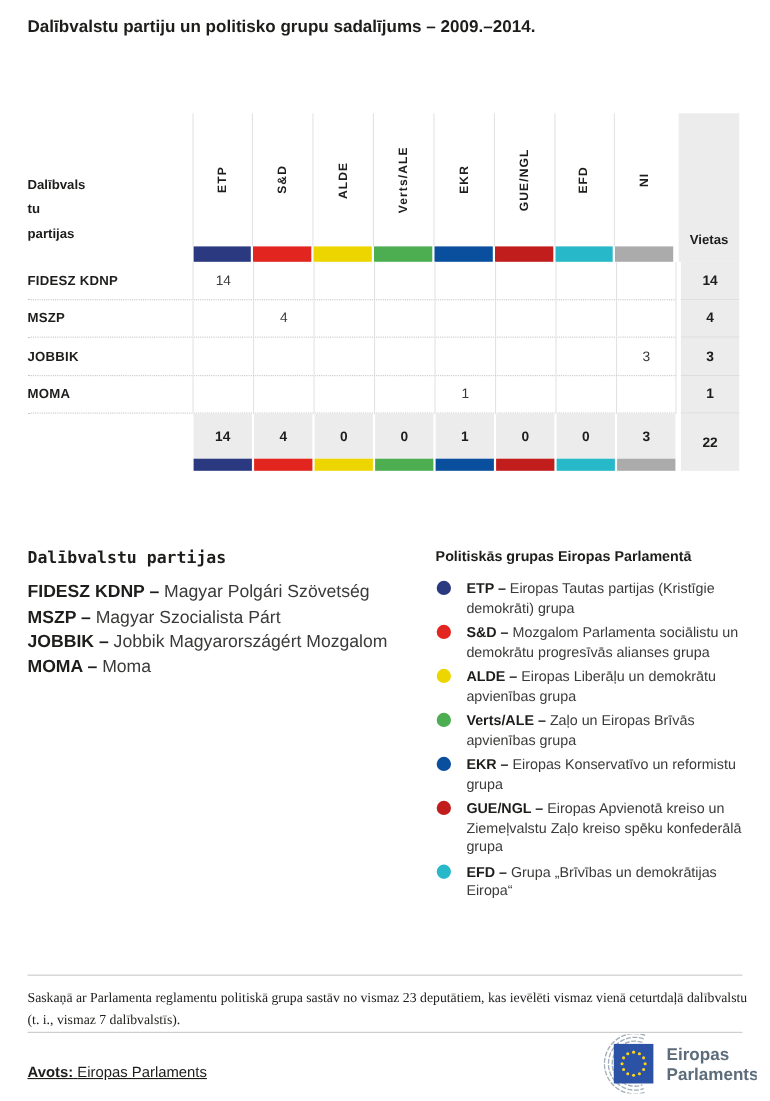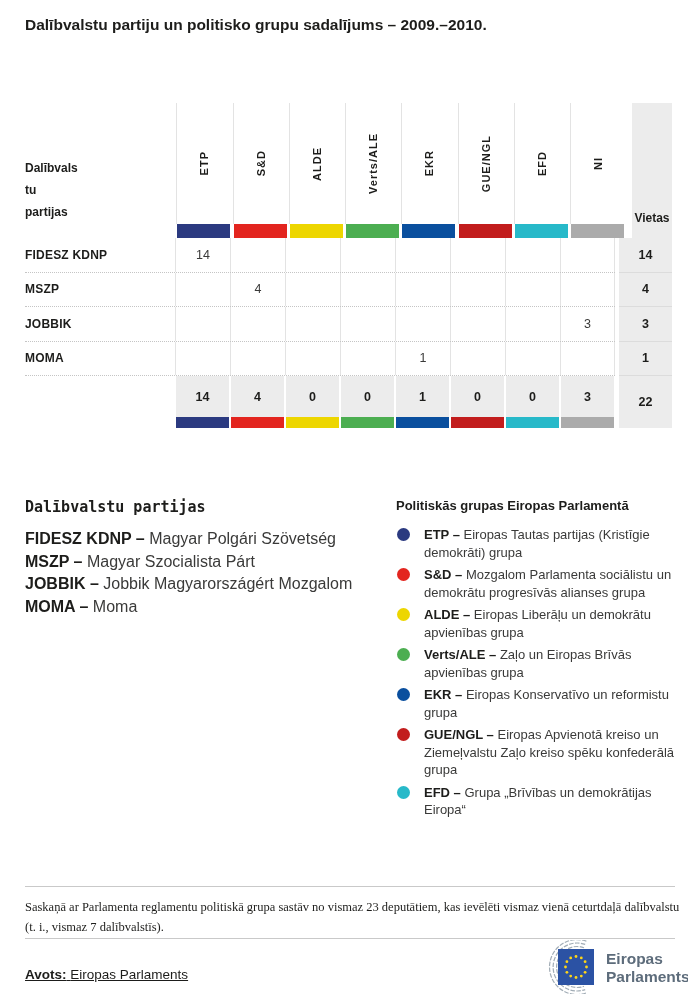"Dalībvalstu partiju un politisko grupu" h1.title { text: 2010 -> 2014 }
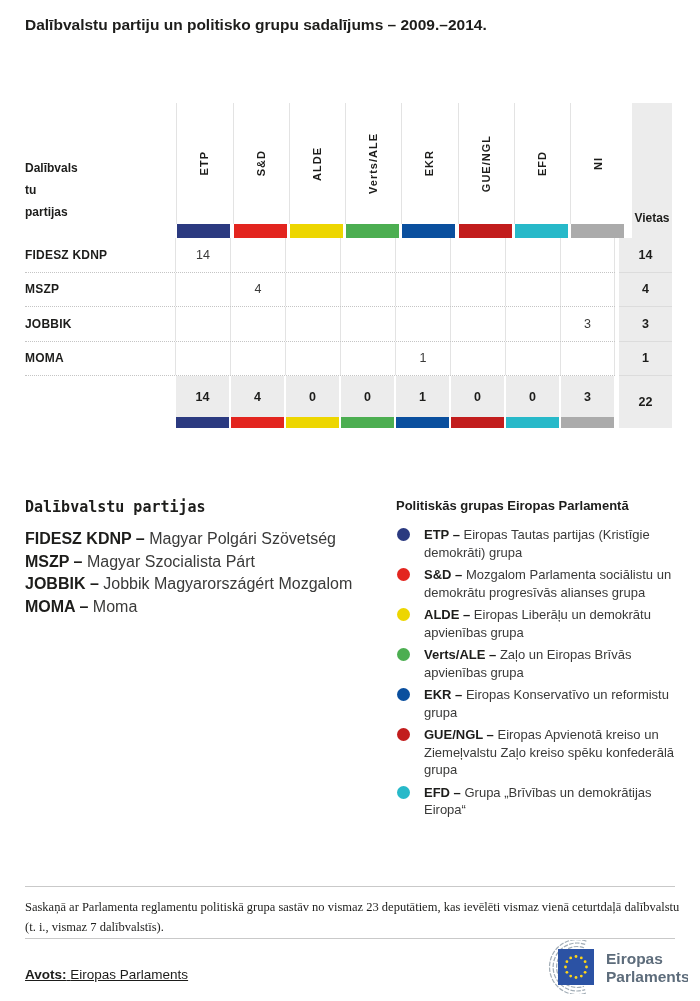"Dalībvals" .hdr-row { justify-content: space-between -> none }
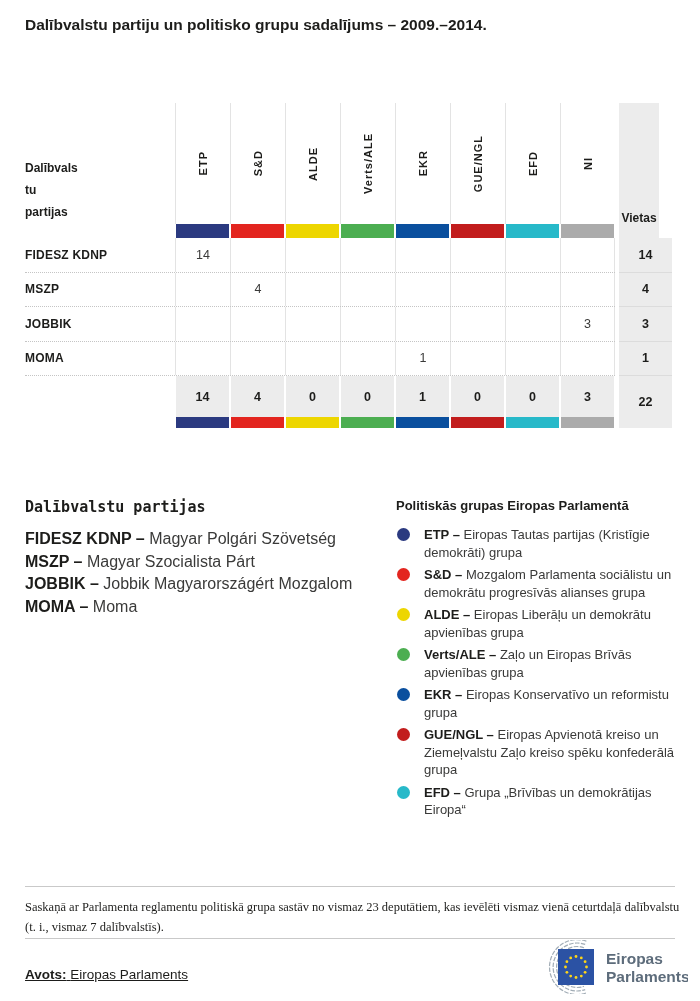"Vietas" .vietas-hdr { width: 40px -> 55px }
